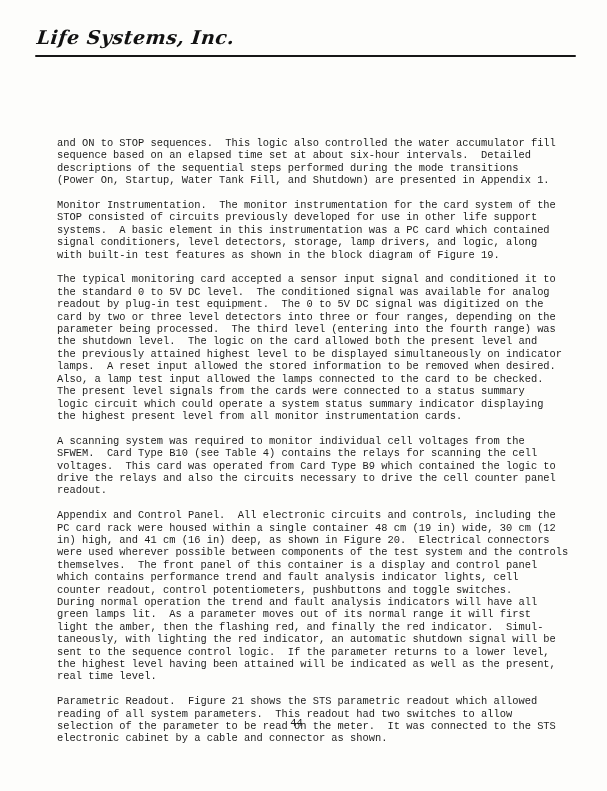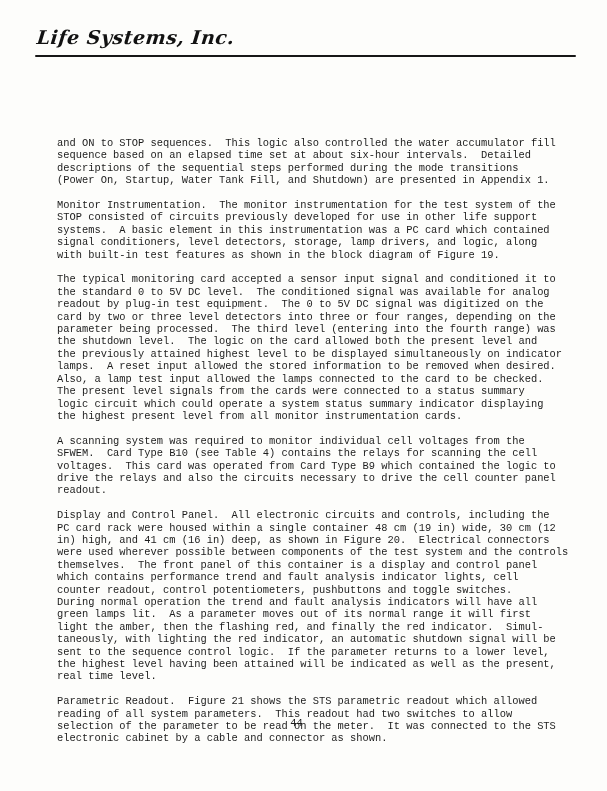"The monitor instrumentation for the" span { text: test -> card }
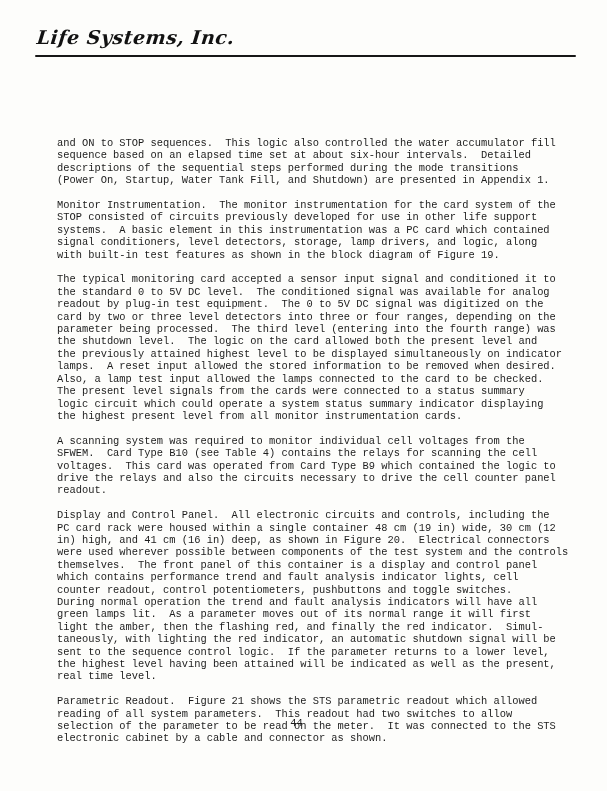"Display and Control Panel." span.u { text: Display -> Appendix }
